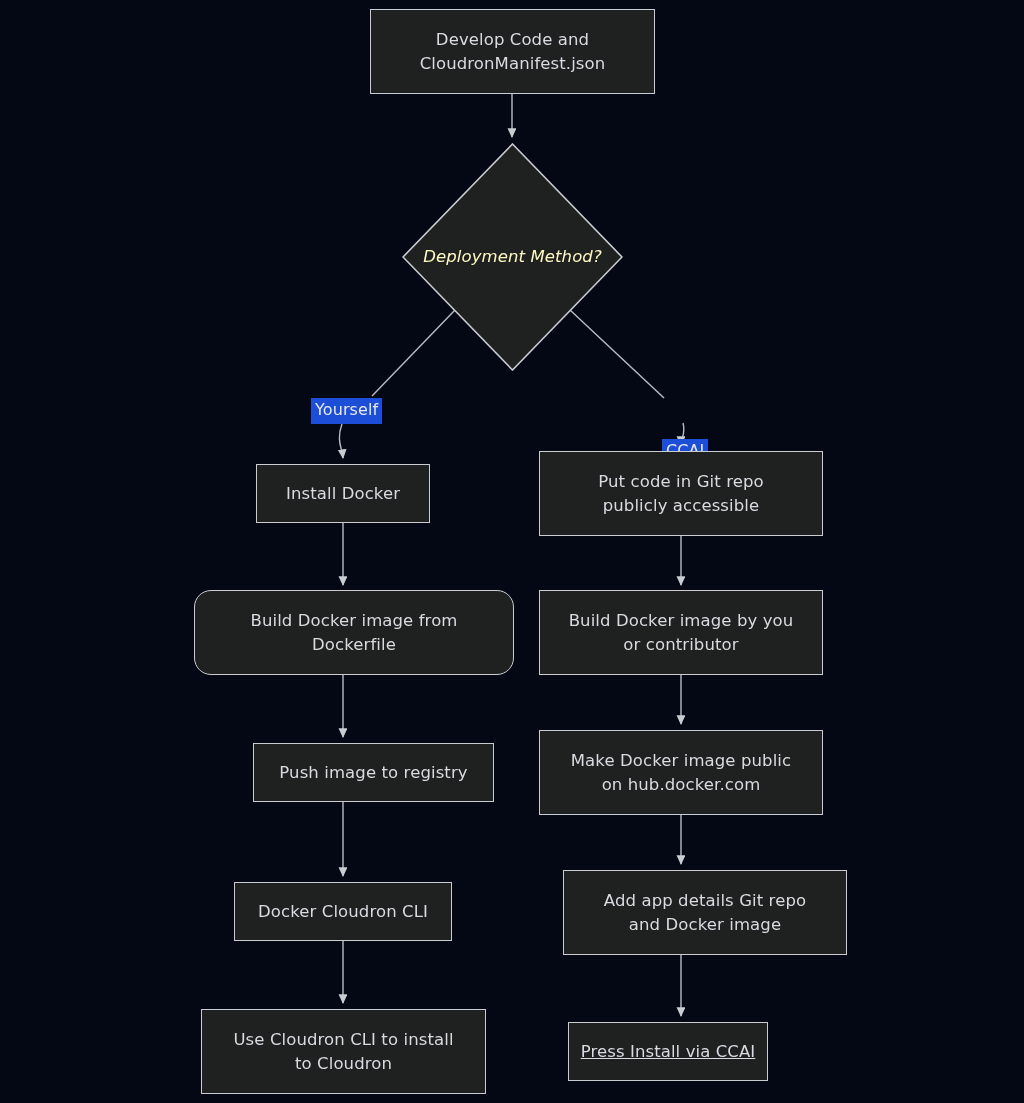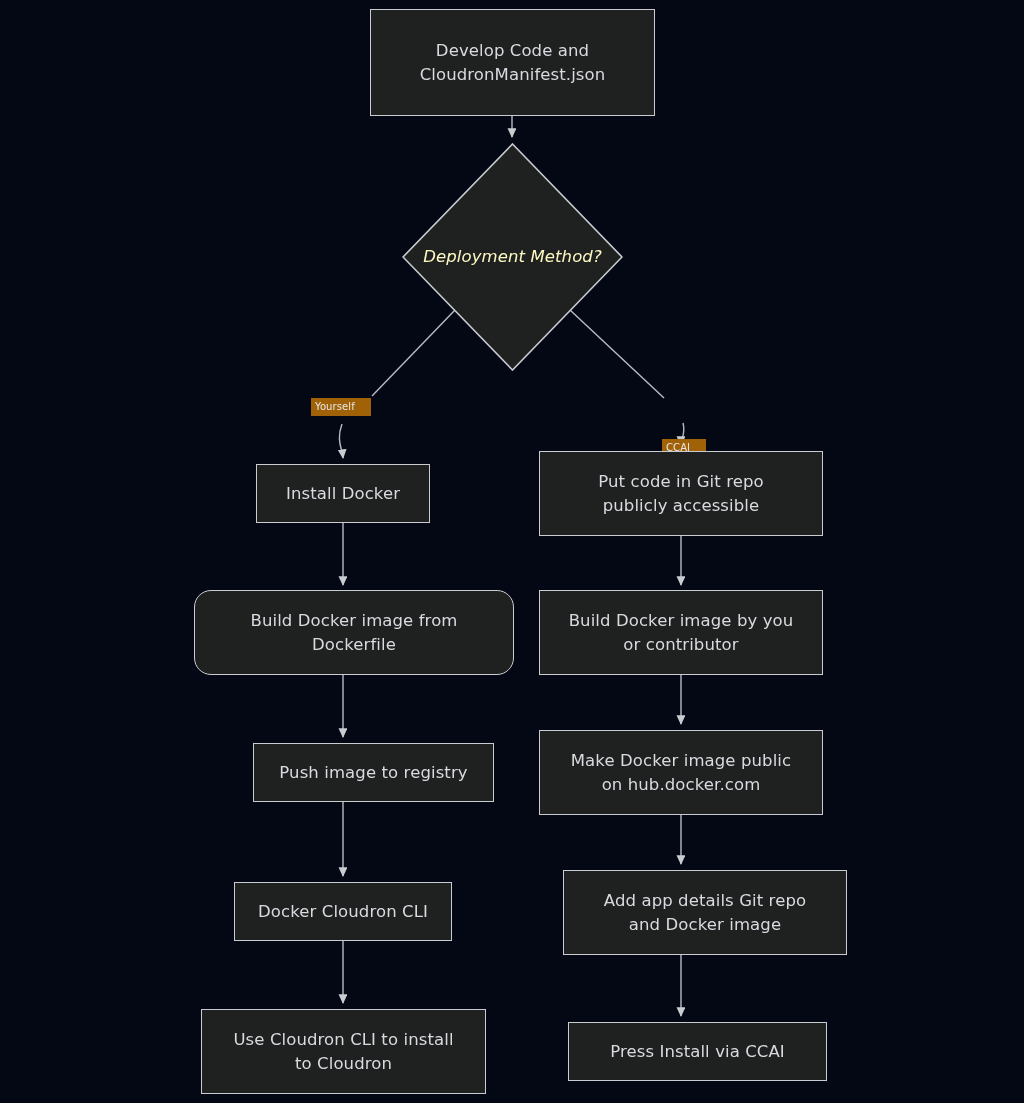"Develop Code and" div.node { height: 107px -> 85px }
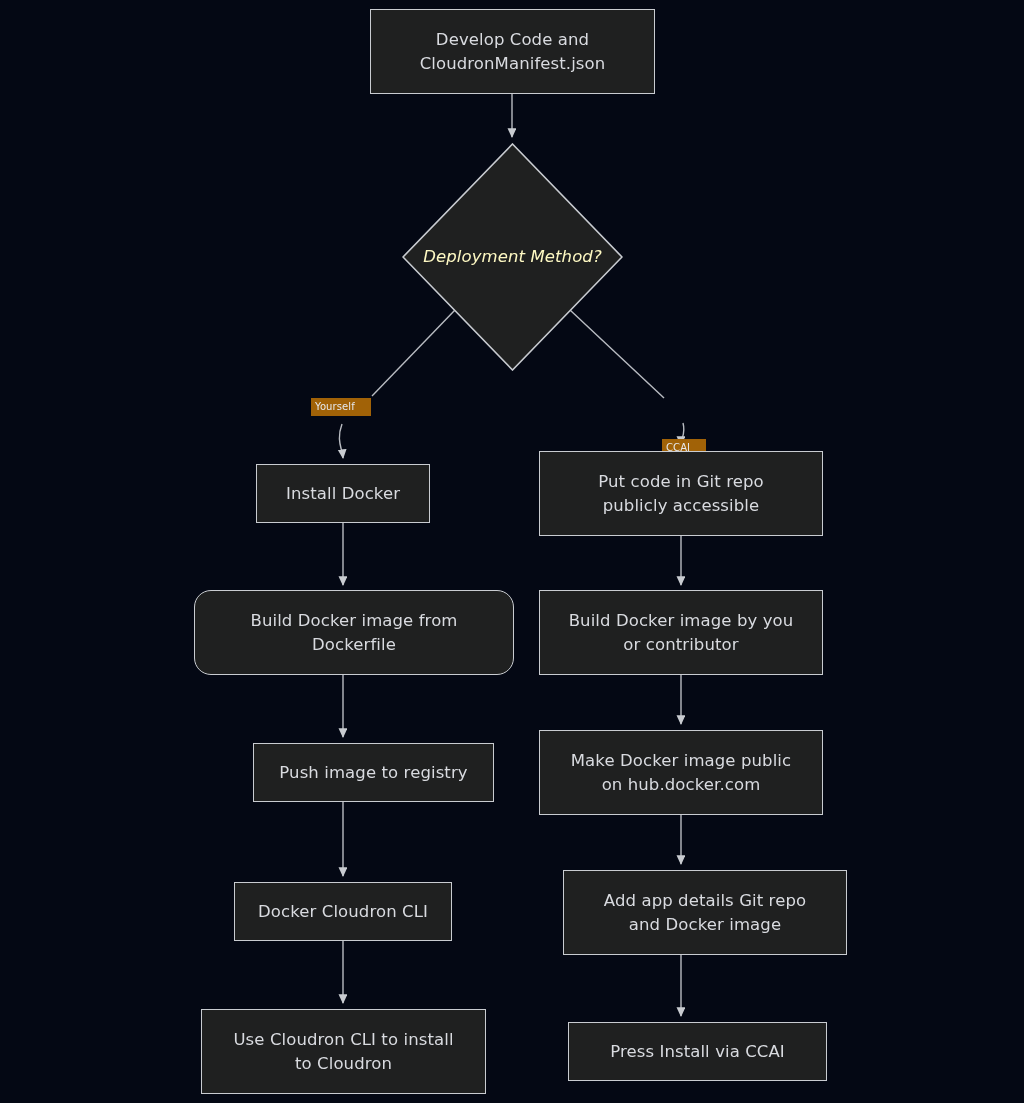"Yourself" .edge-label { background: #a16207 -> #1d4ed8; font-size: 10px -> 16px; padding: 2px 16px 3px 4px -> 2px 4px 3px 4px }
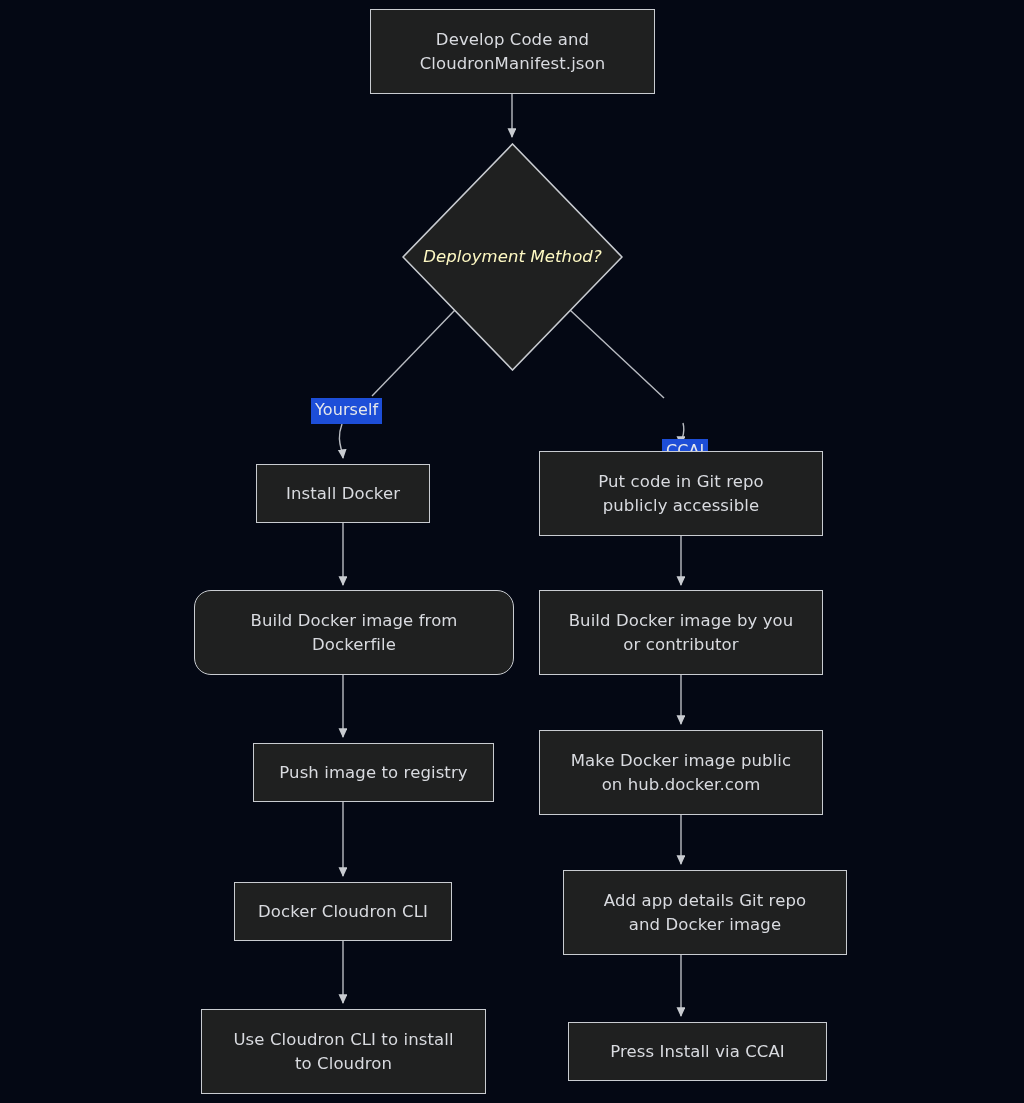"Press Install via CCAI" div.node { text-decoration: none -> underline; width: 259px -> 200px }
